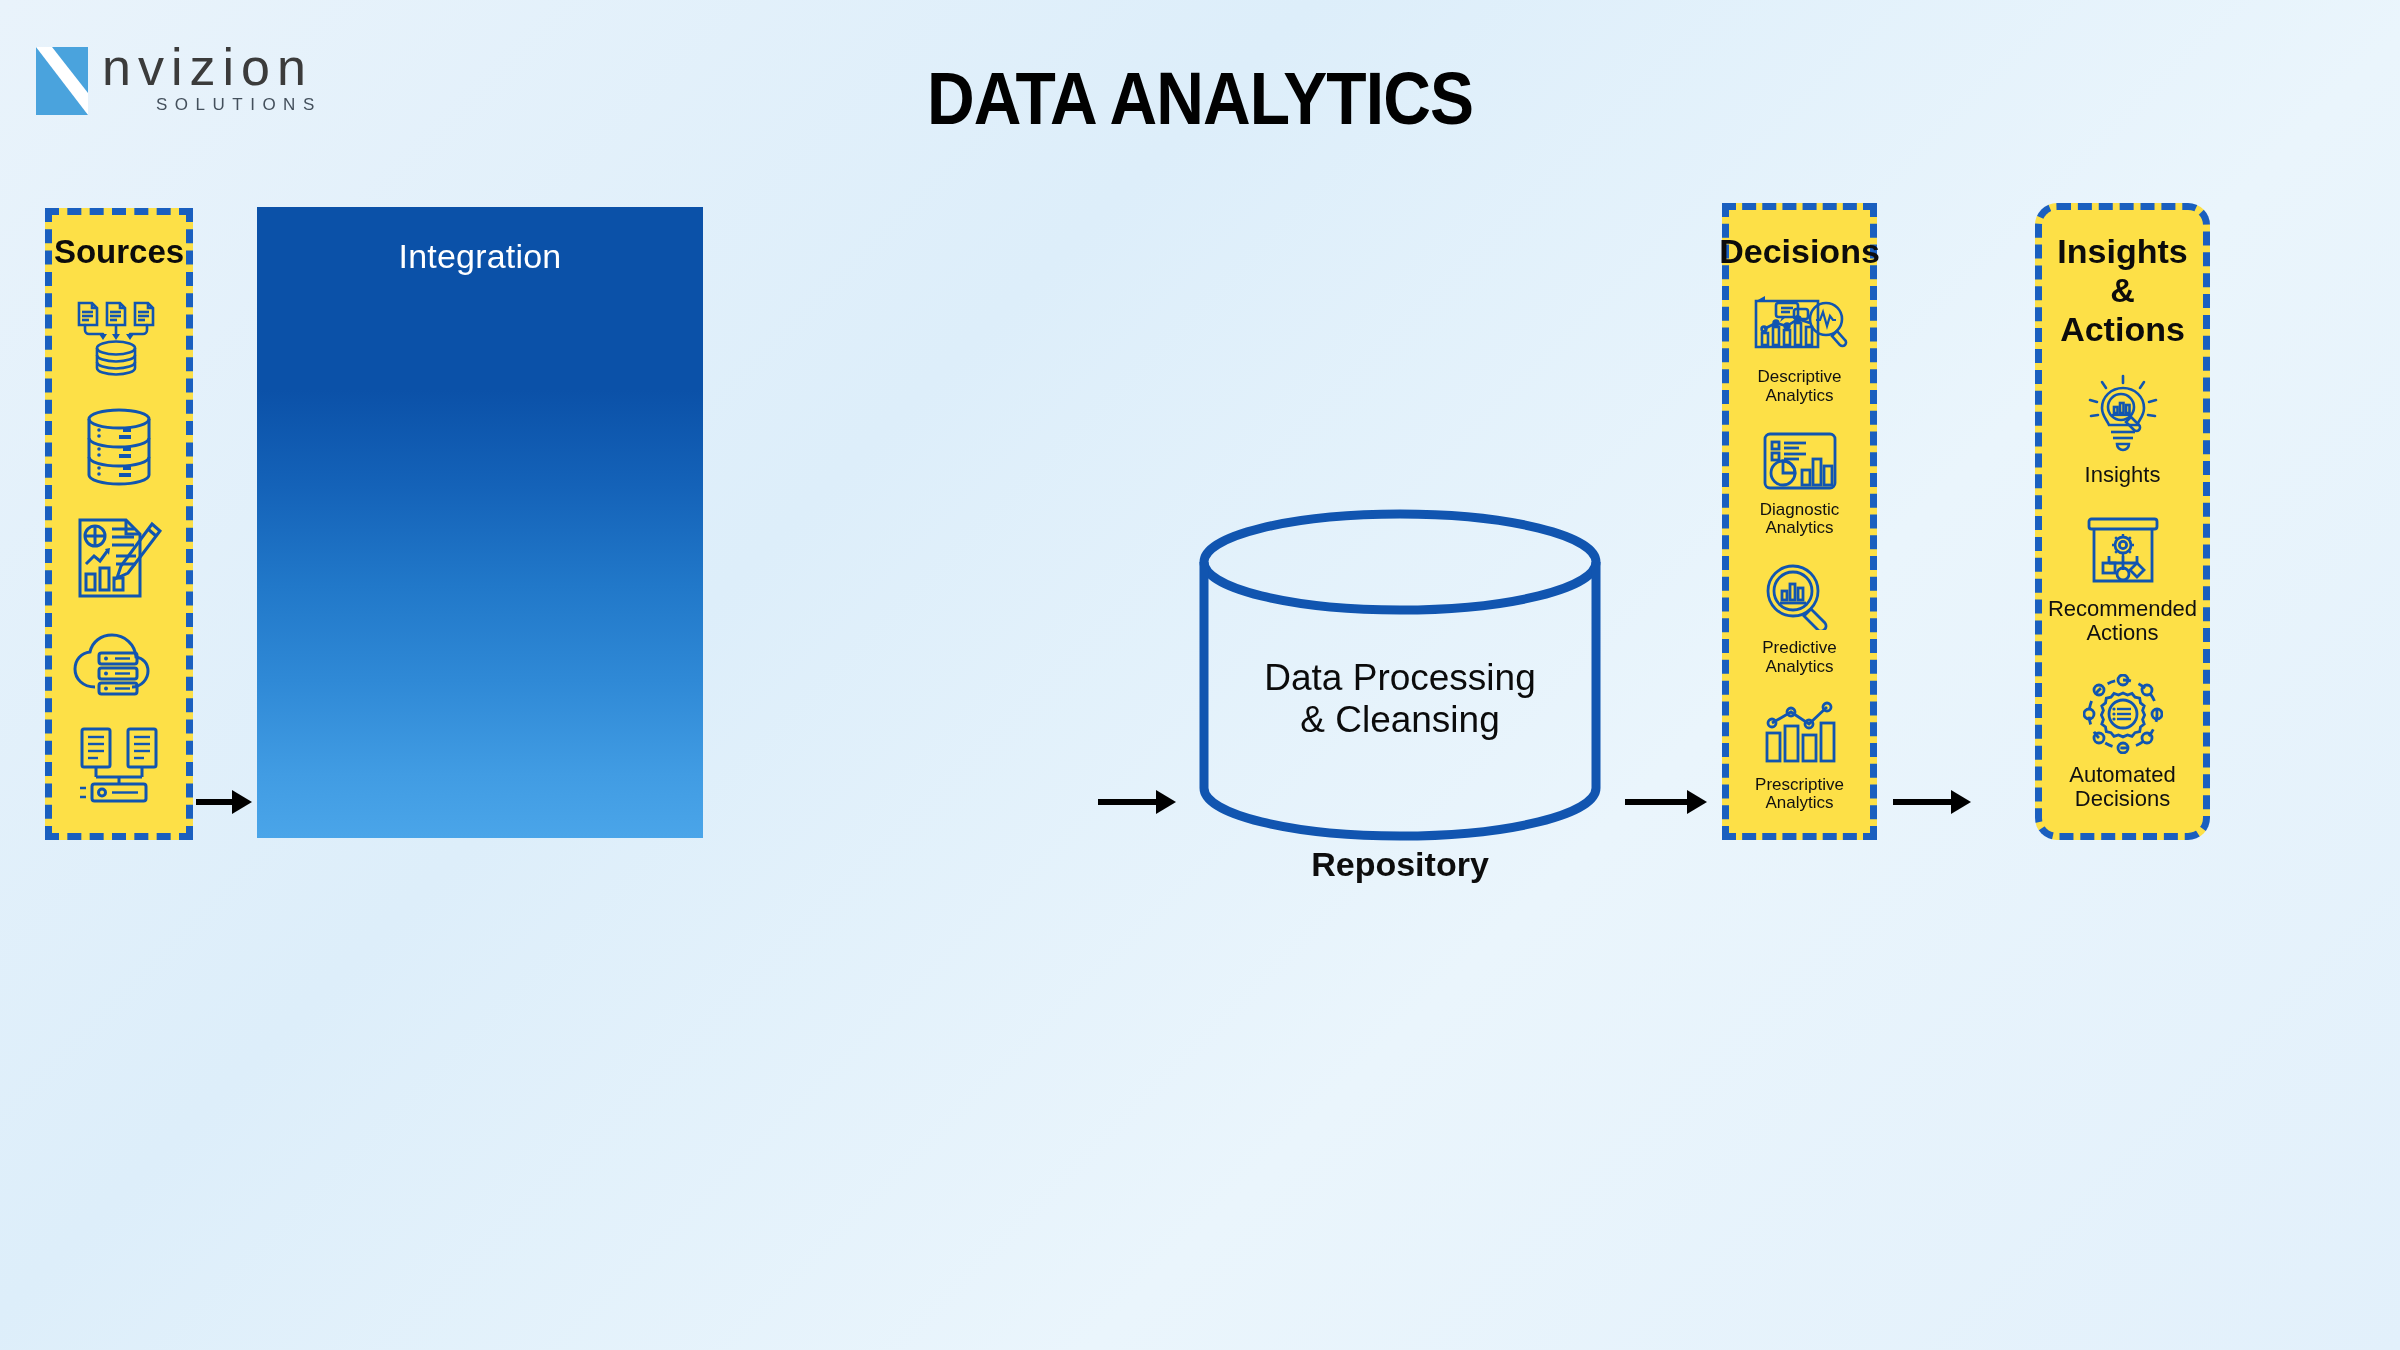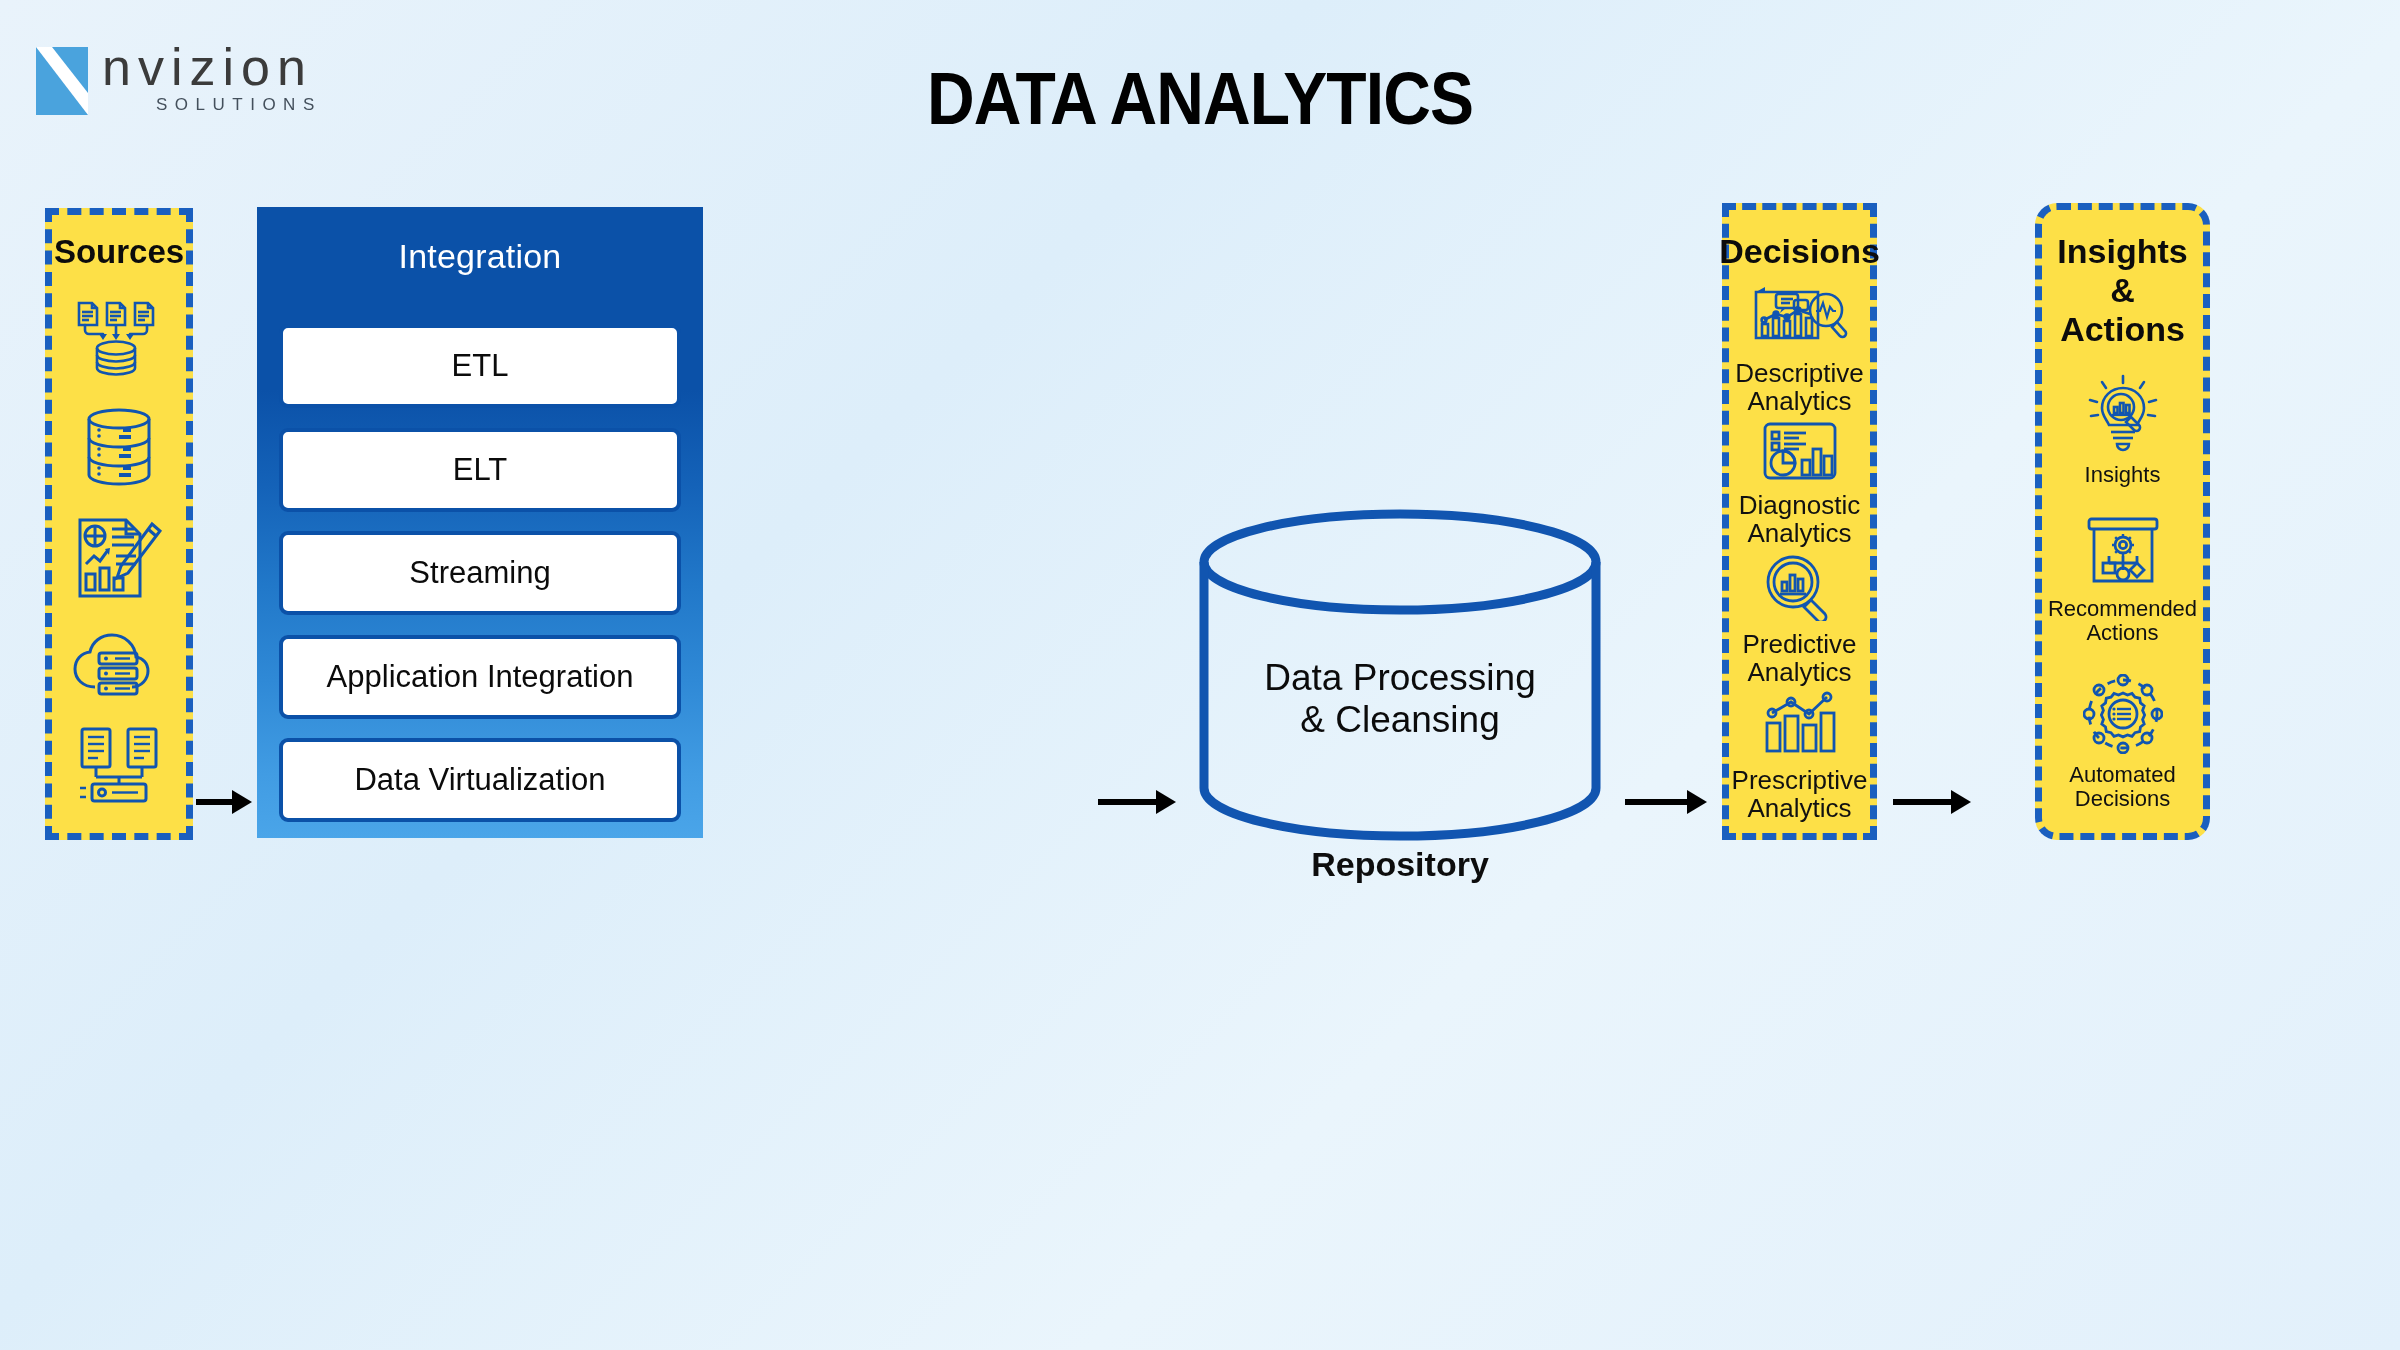"ETL" div.int-boxes { html: <div> <div>ETL</div> <div>ELT</div> <div>Streaming</div> <div>Application Integration</div> <div>Data Virtualization</div> </div> -> none }
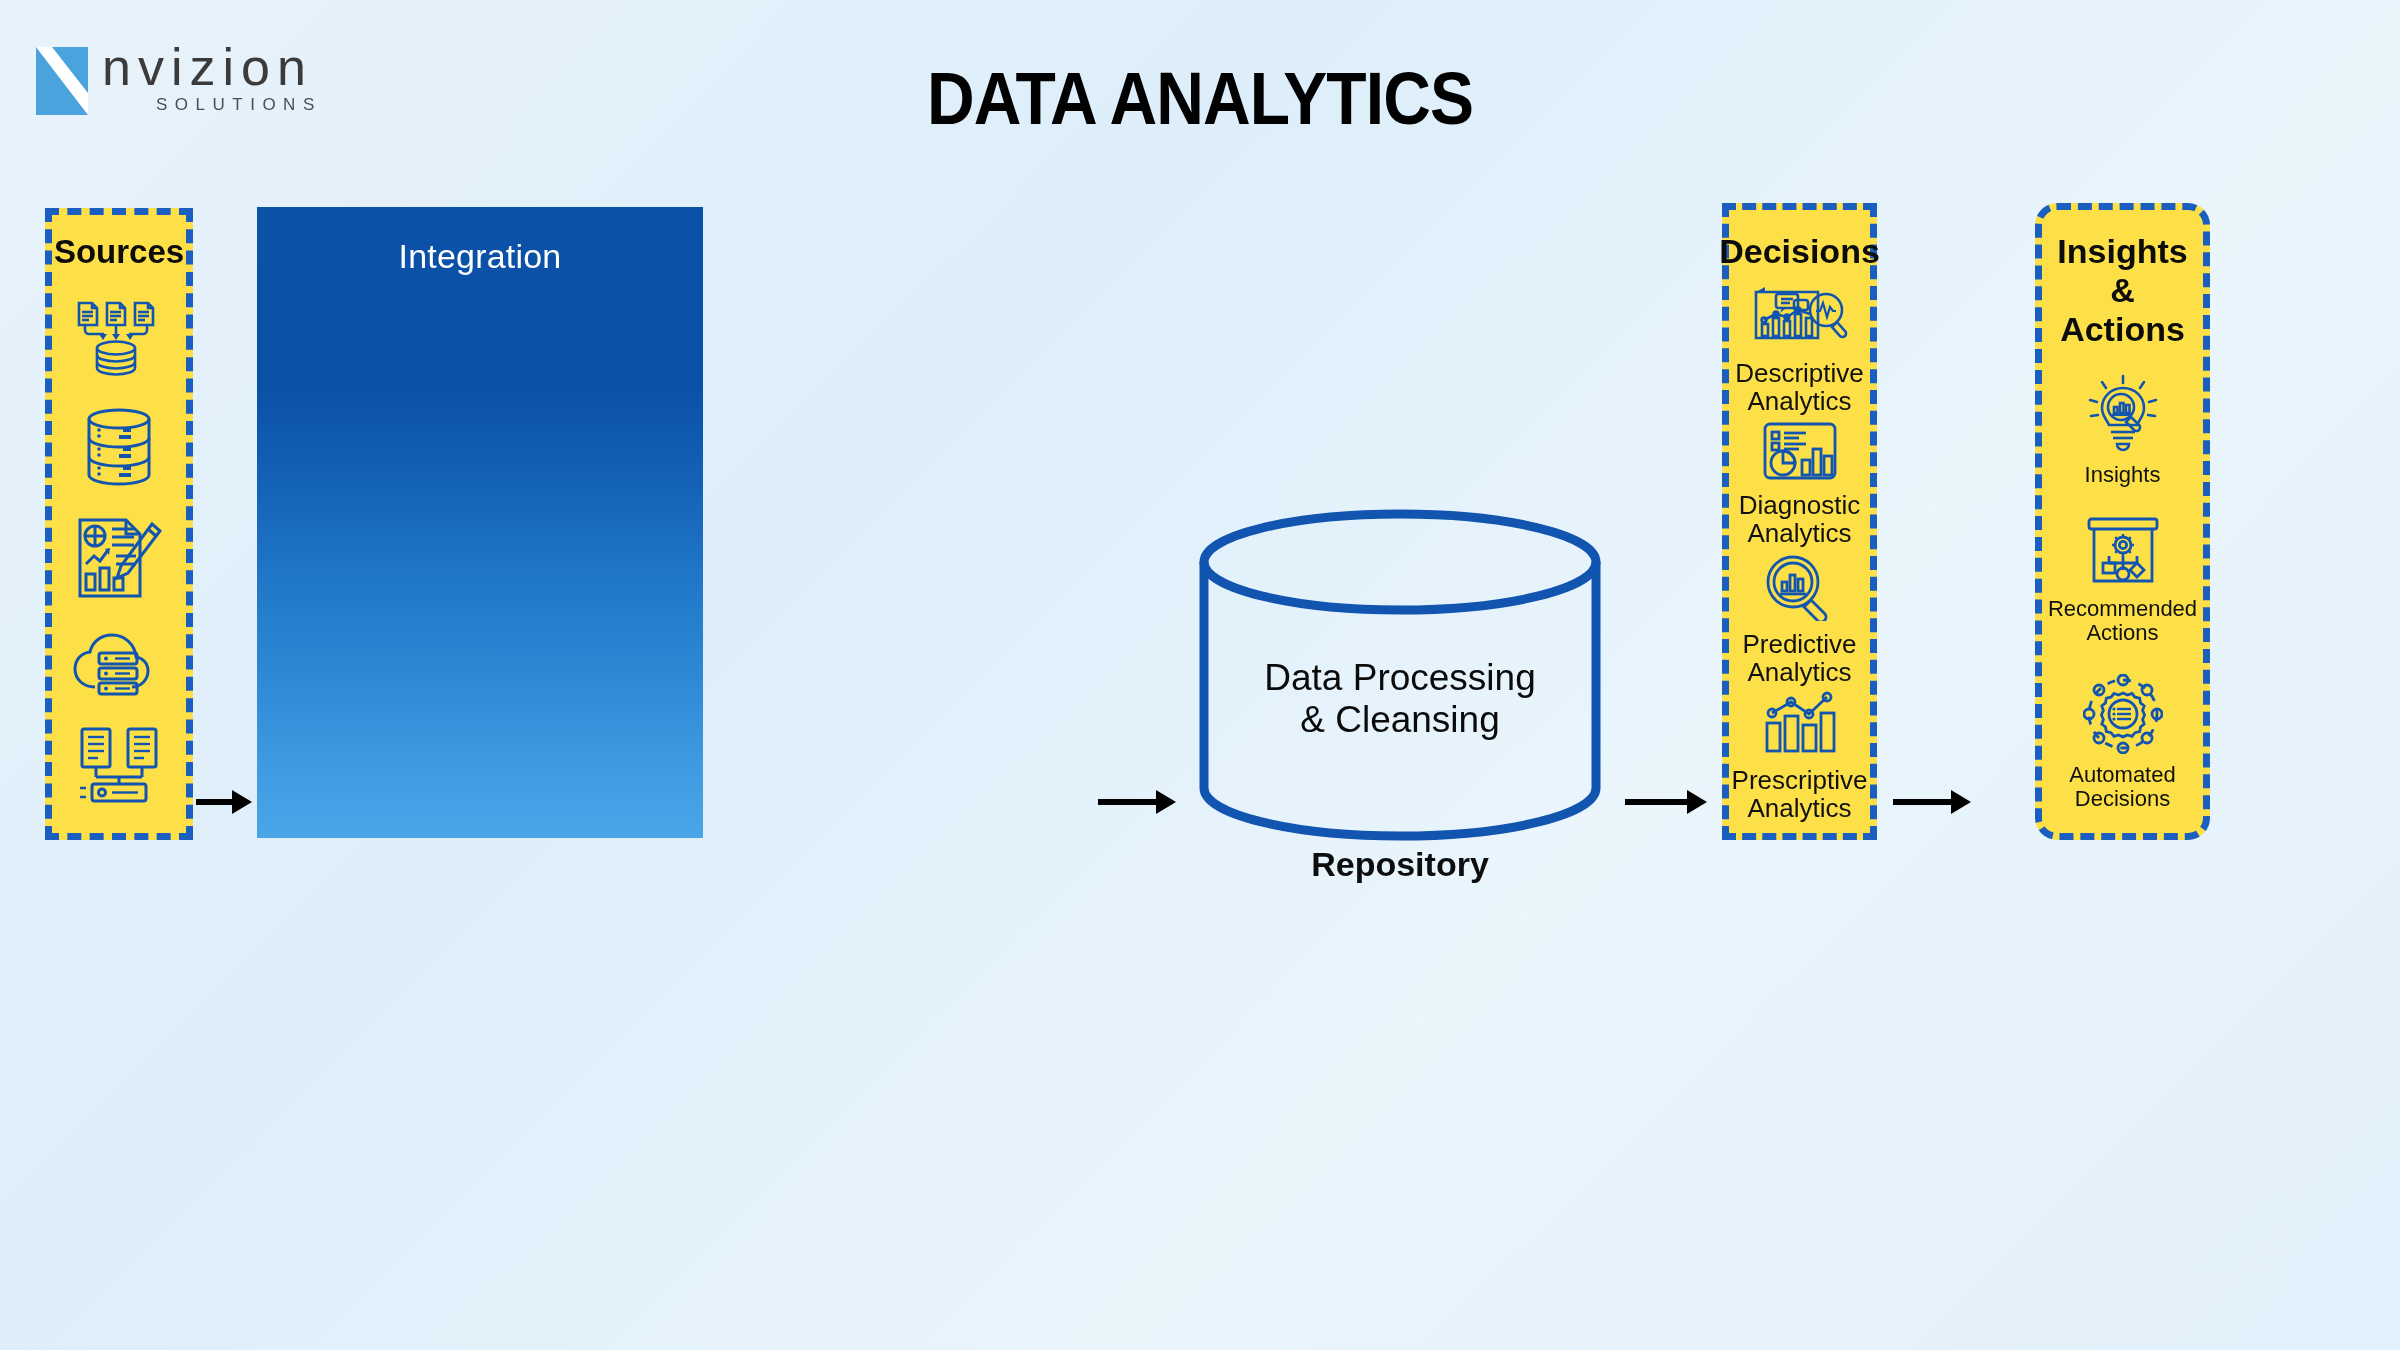"Descriptive" .node-label { font-size: 26px -> 17px }
